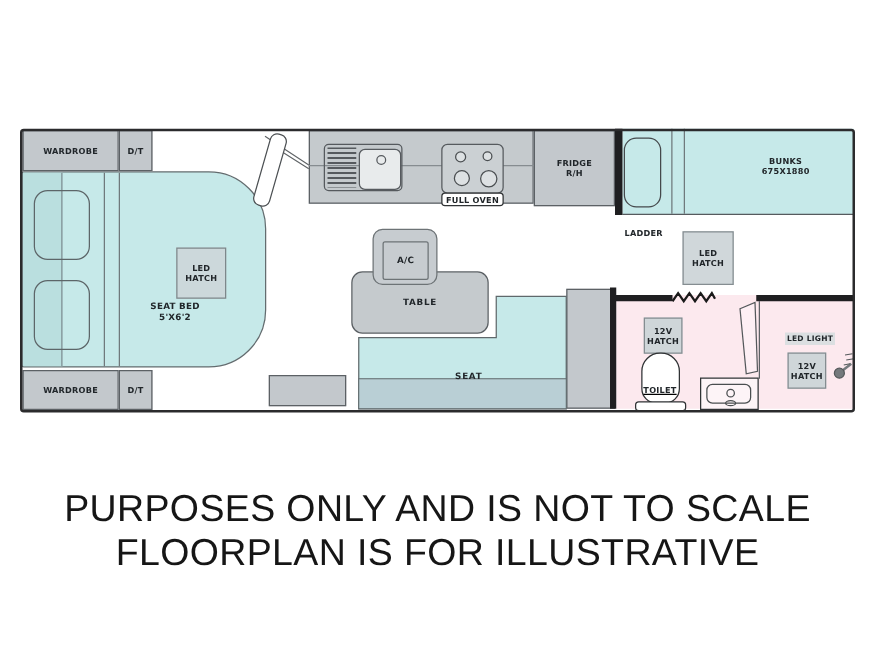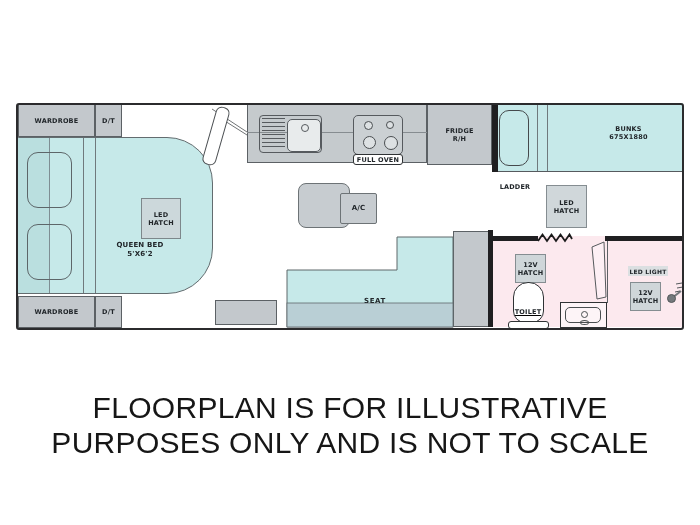"A/C" div.box { margin-left: 34px -> none }
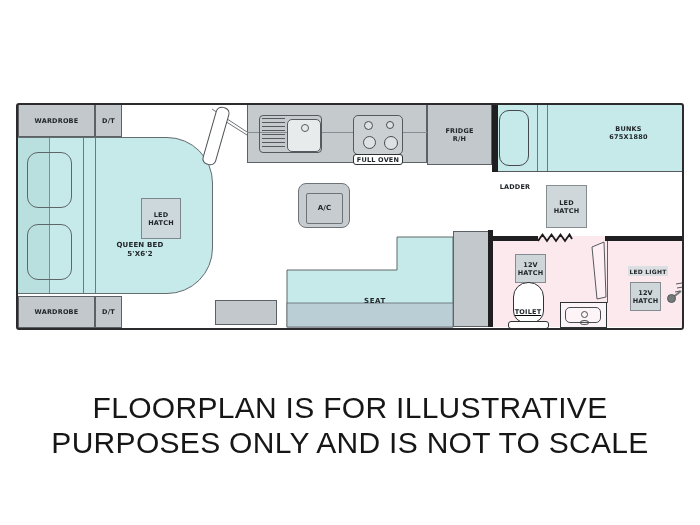"QUEEN BED" div.lbl { text: QUEEN -> SEAT }
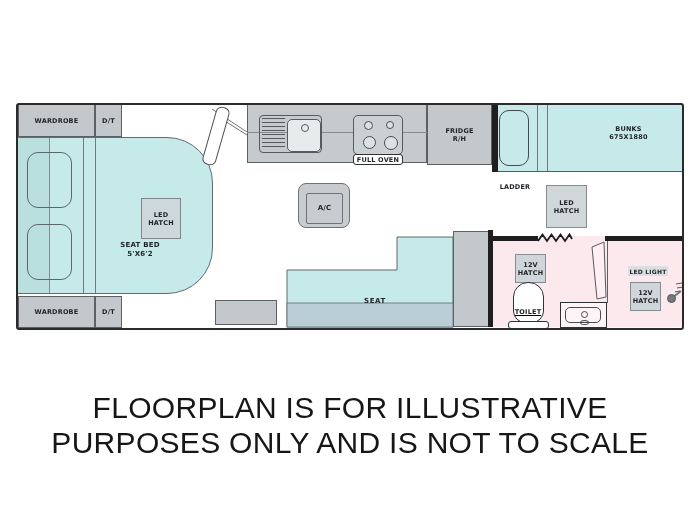"TABLE" div.box { html: none -> <div> <span>TABLE</span> </div> }
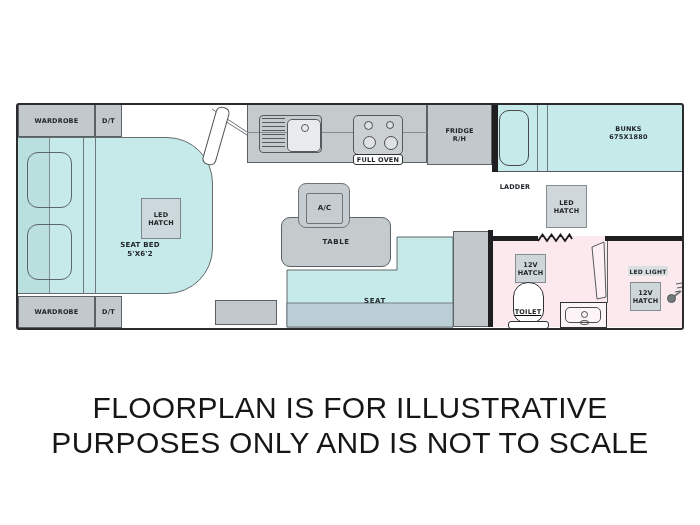"FLOORPLAN IS FOR ILLUSTRATIVE" div { order: before "PURPOSES ONLY AND IS NOT" -> after "PURPOSES ONLY AND IS NOT" }
